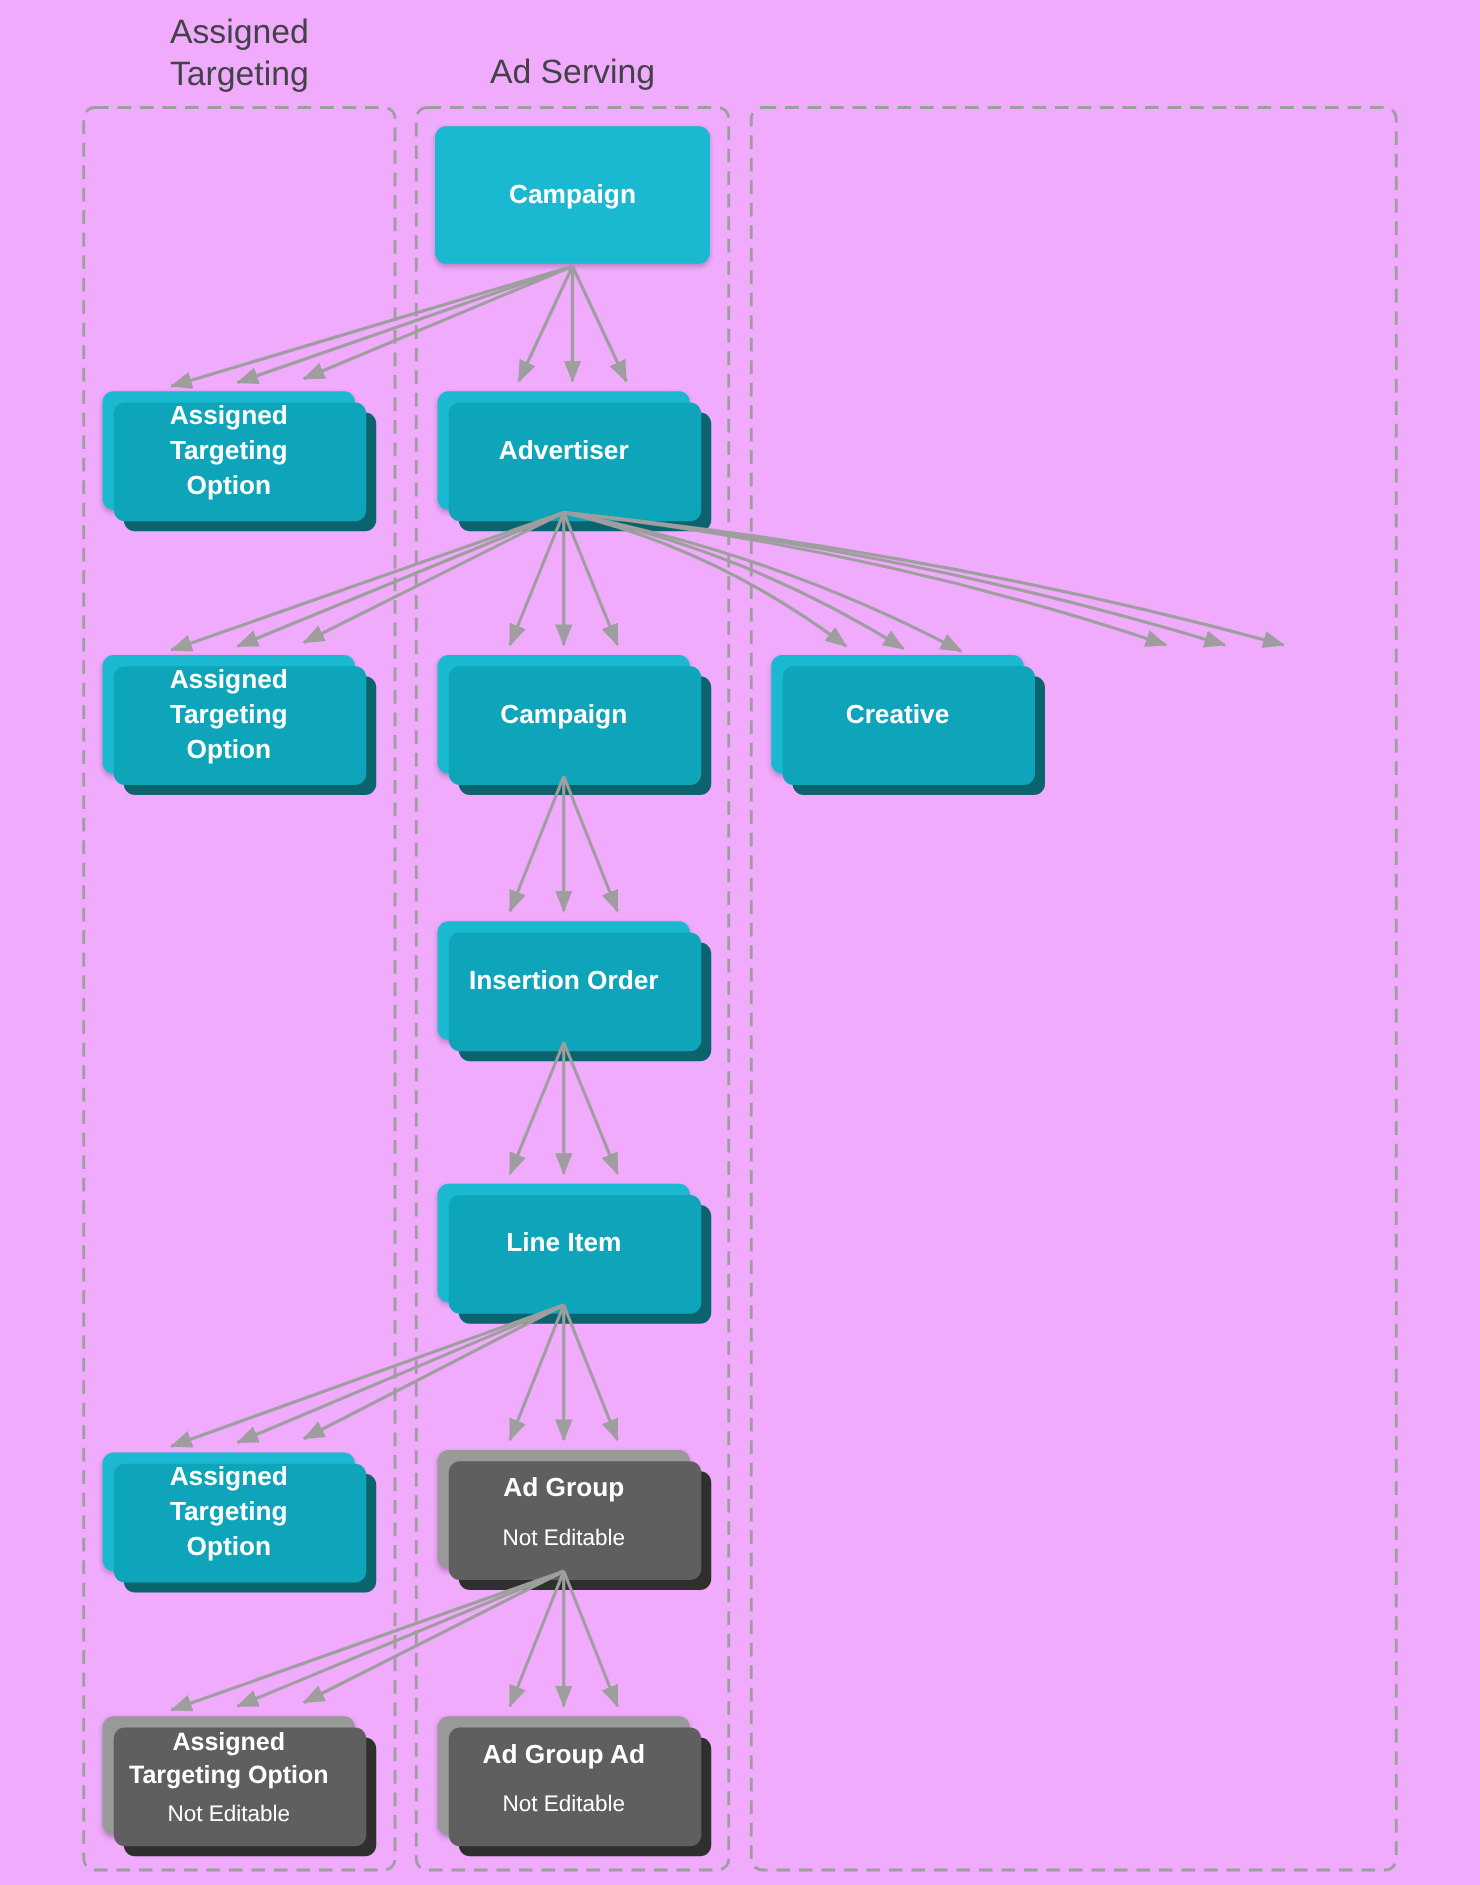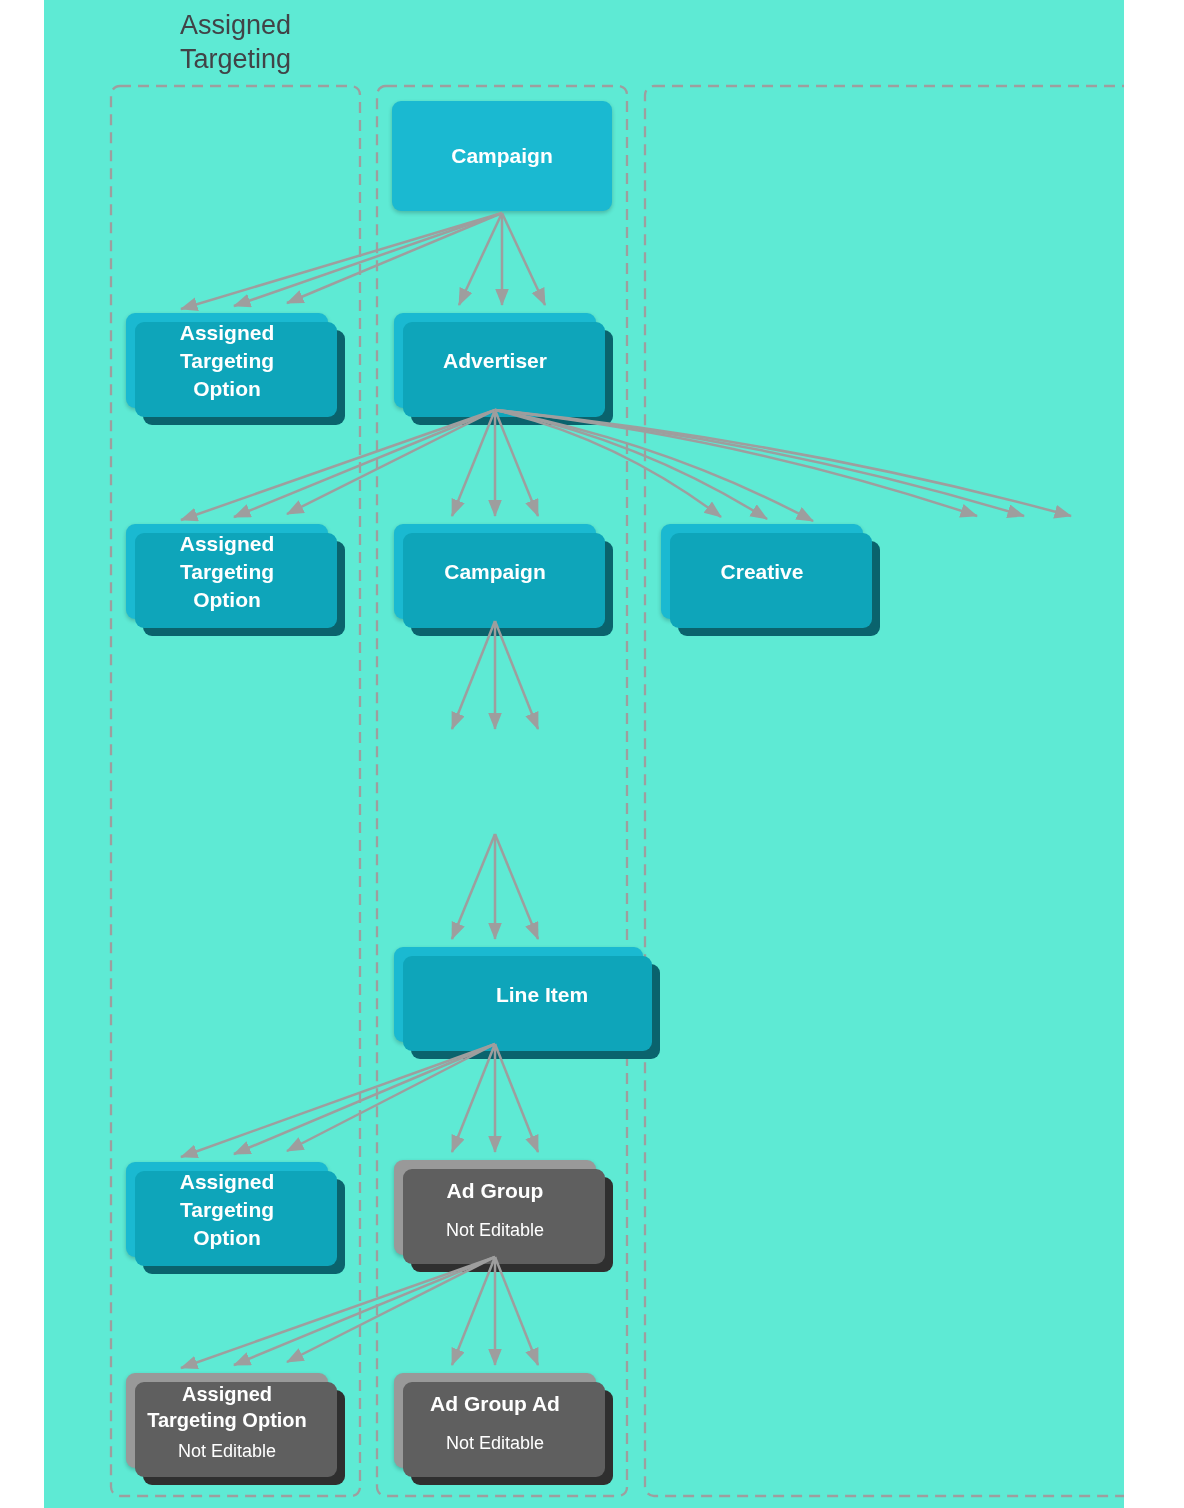"Assigned" .canvas { background: #5eead4 -> #f0abfc; margin-left: 44px -> none; width: 1080px -> 1184px }
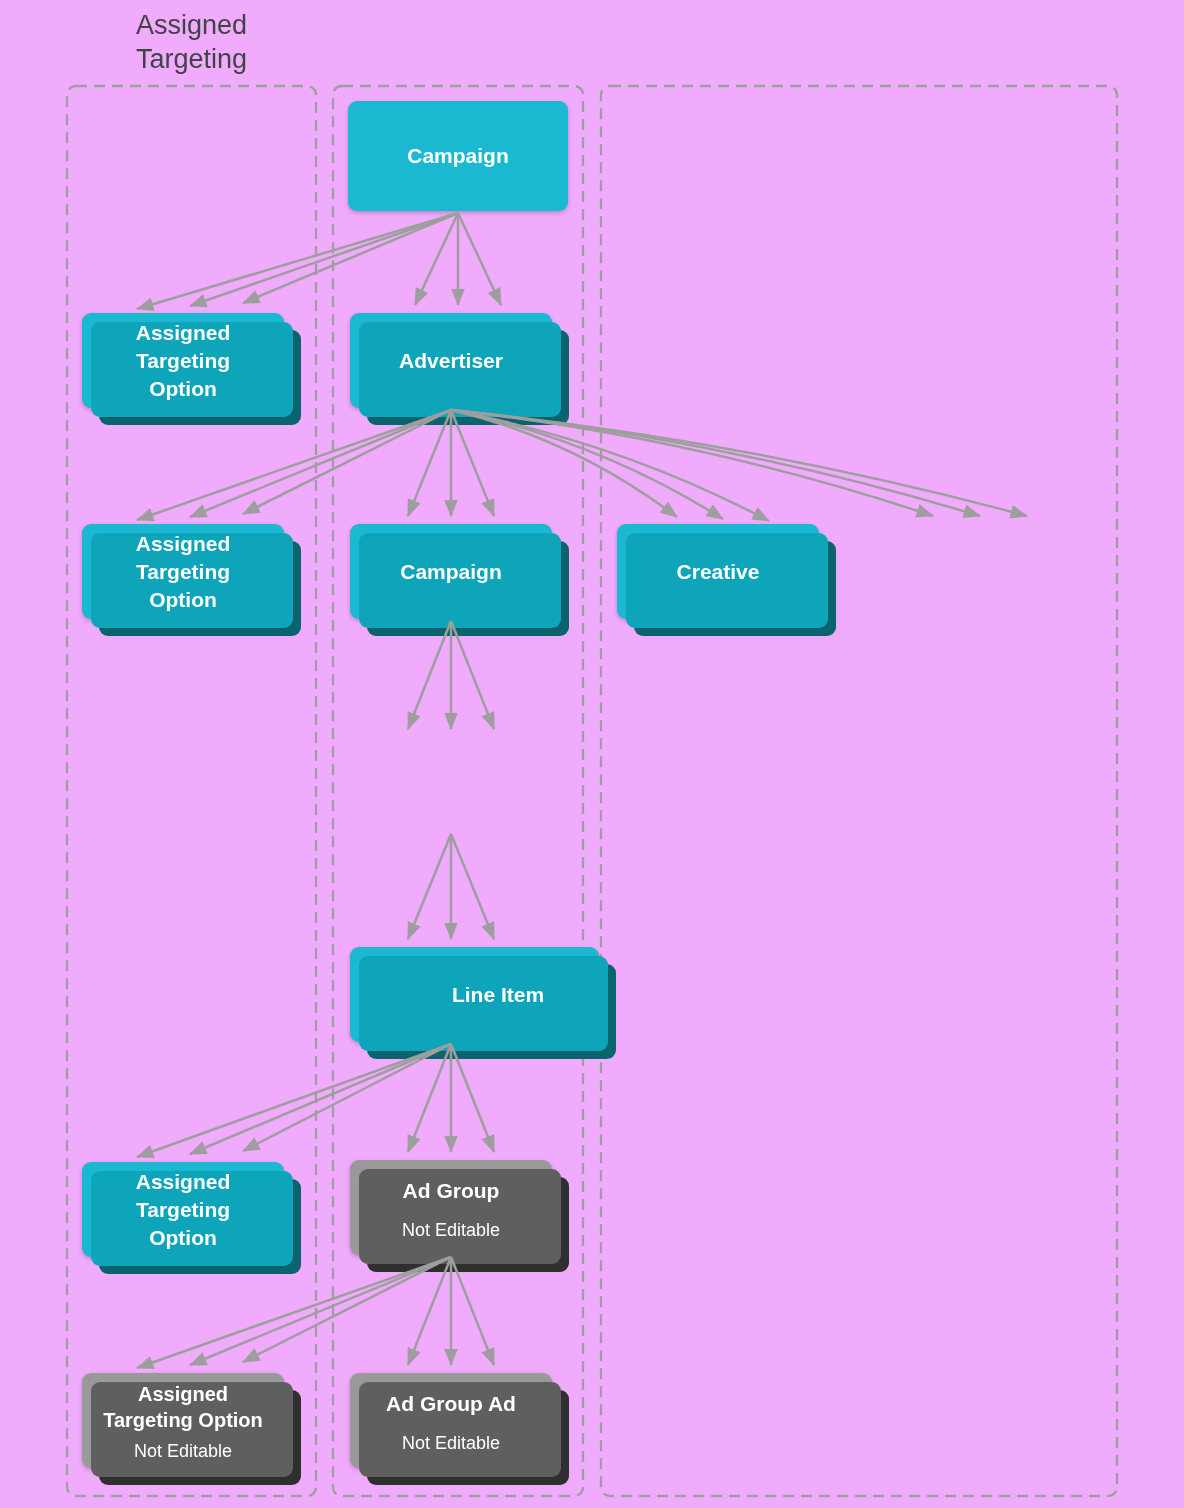"Ad Serving" div.col-header { html: none -> <div>Ad Serving</div> }
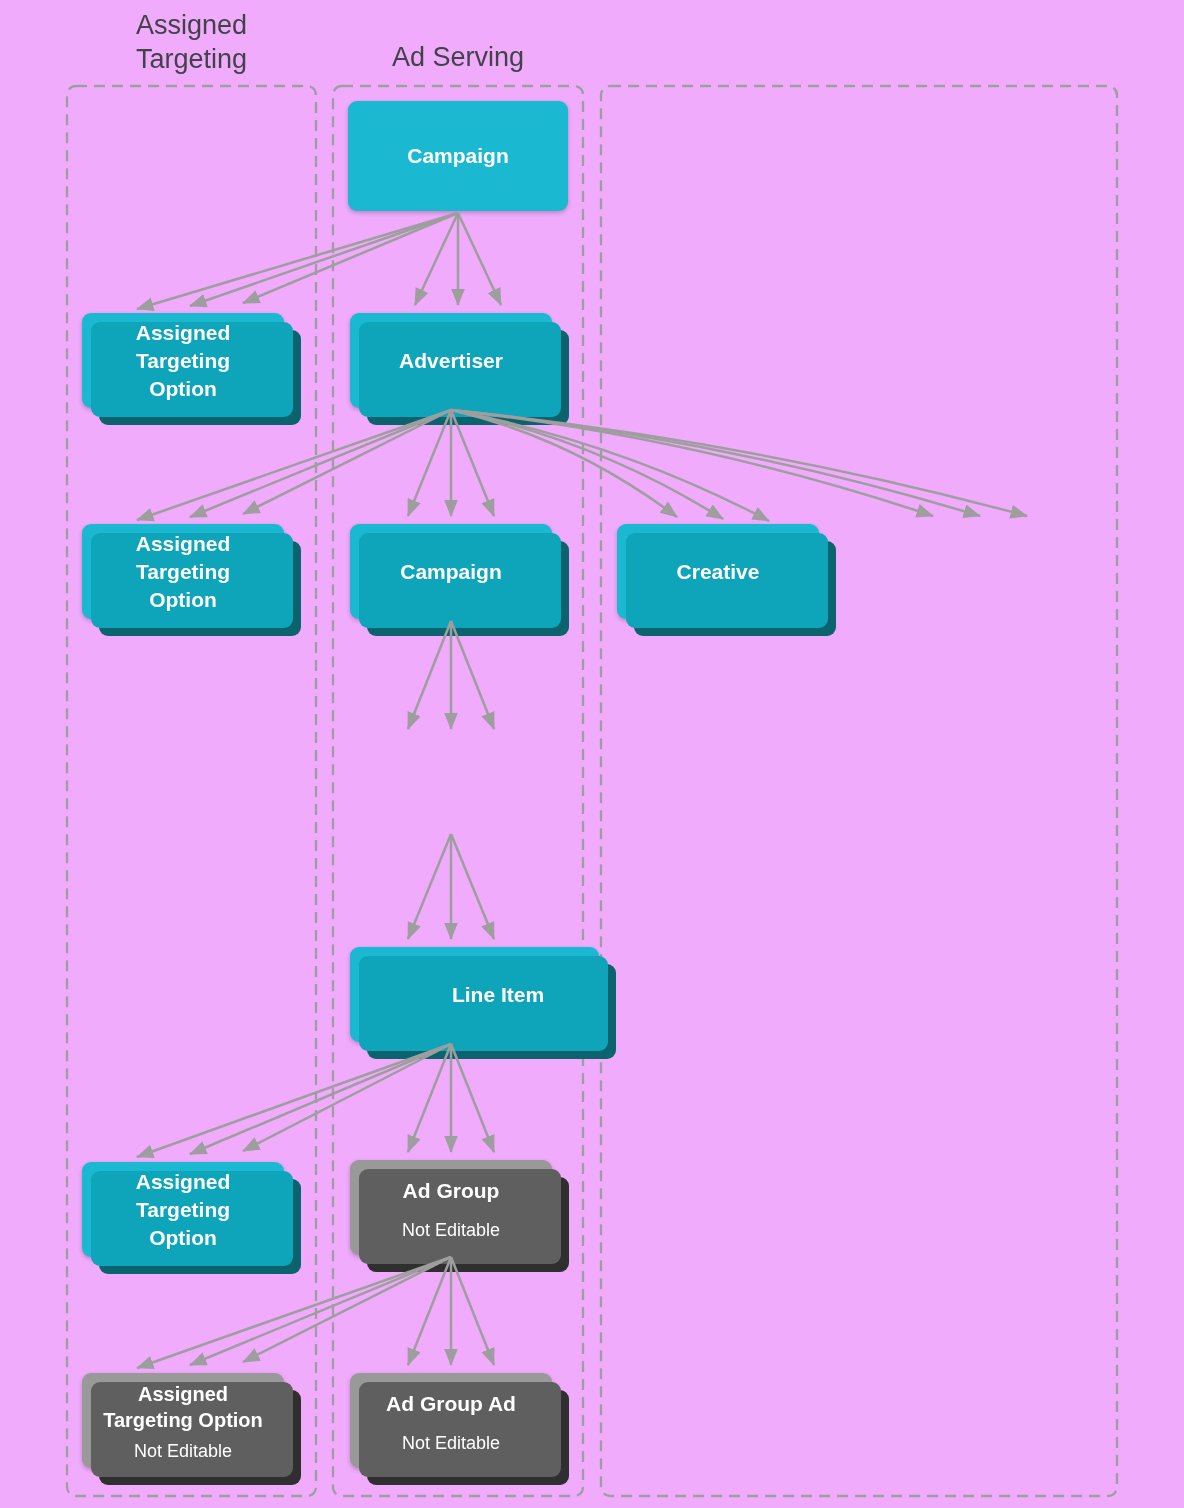"Insertion Order" div.node { html: none -> <div> <span>Insertion Order</span> </div> }
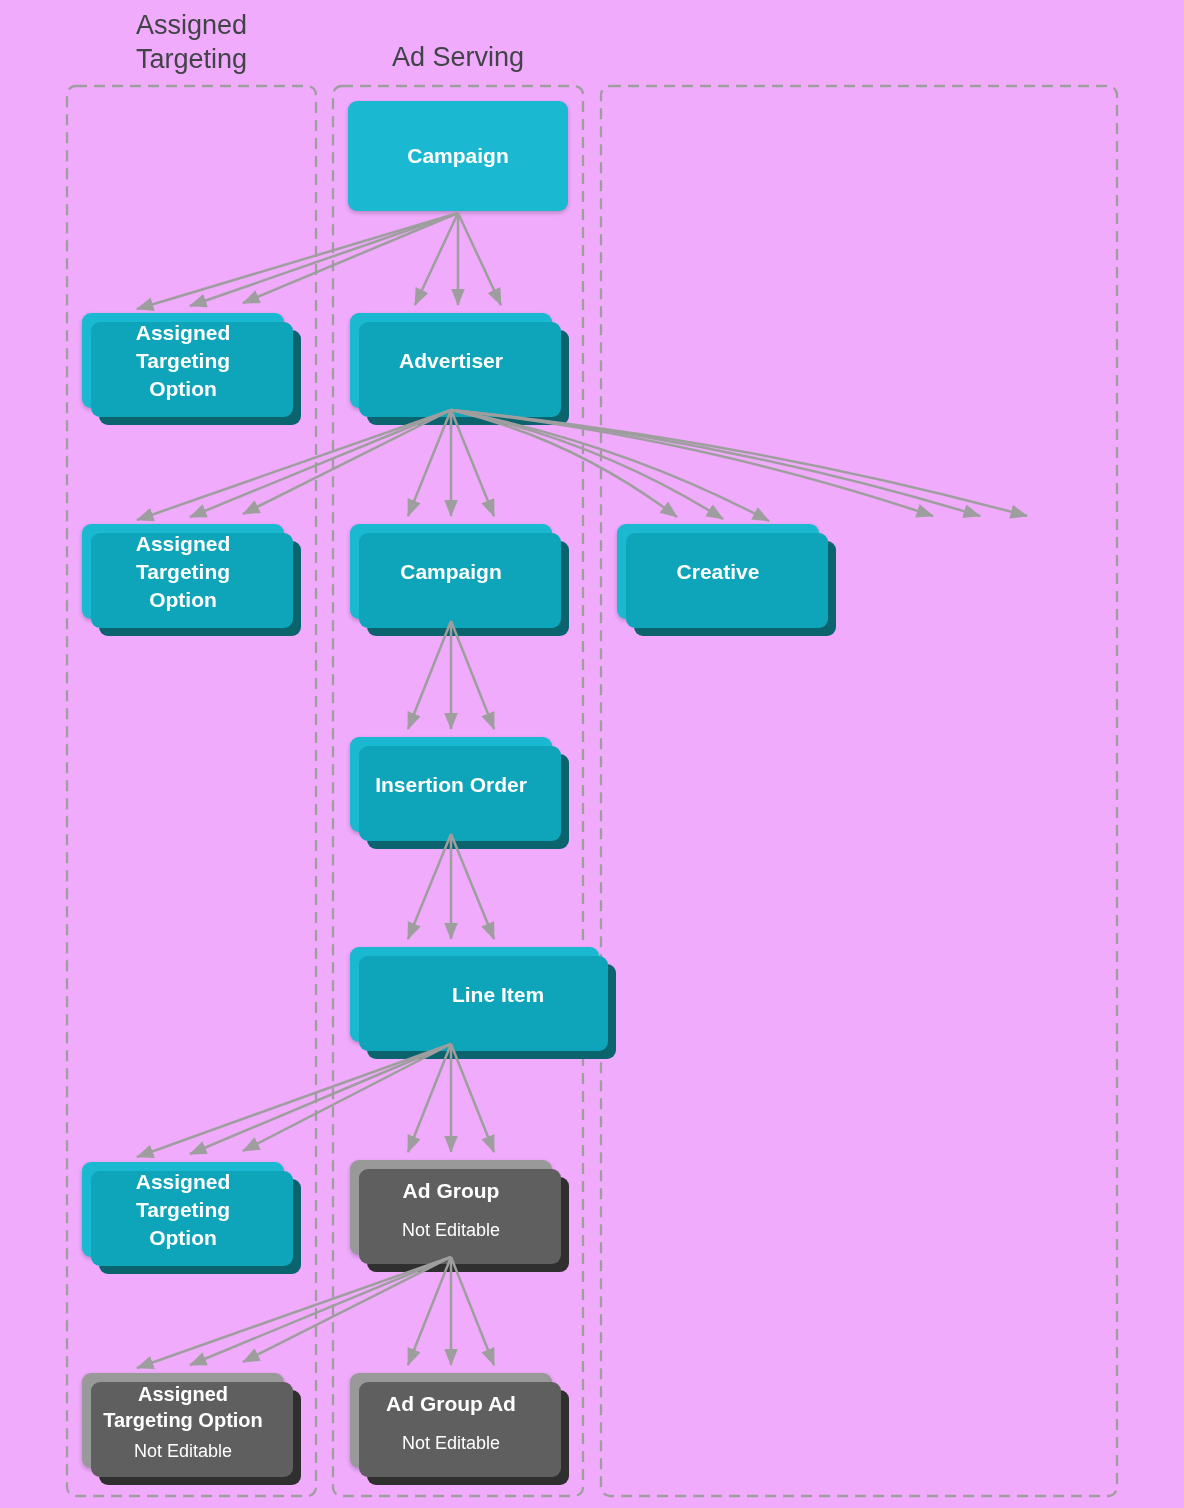"Line Item" .n-line-item { padding-left: 47px -> none }
